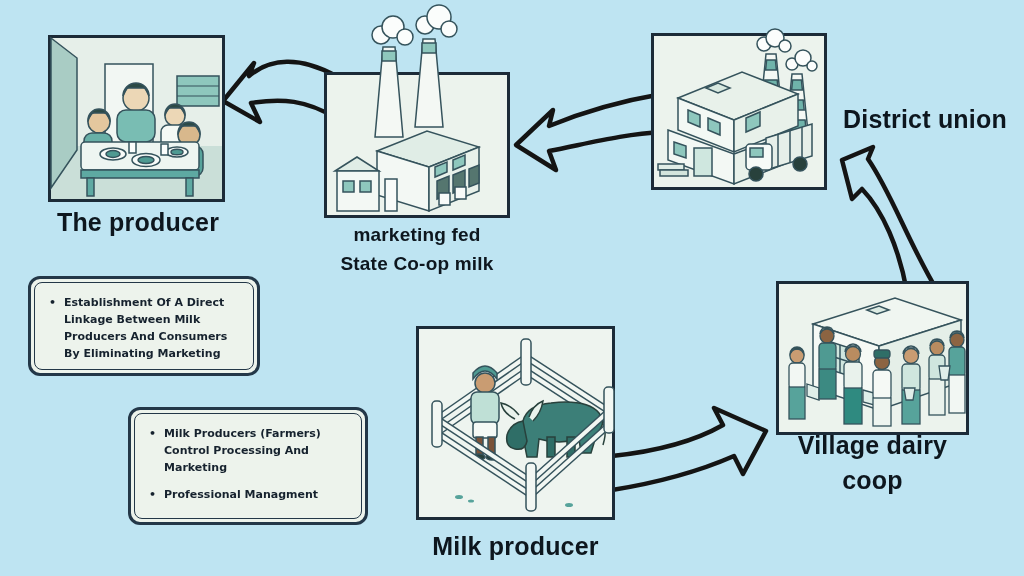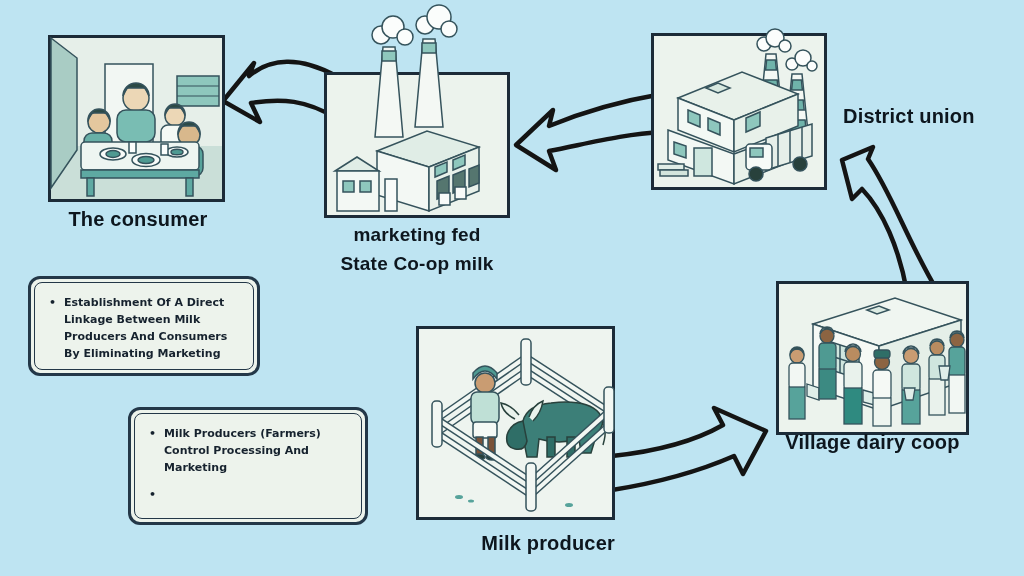"District union" .node-label { font-size: 20px -> 25px }
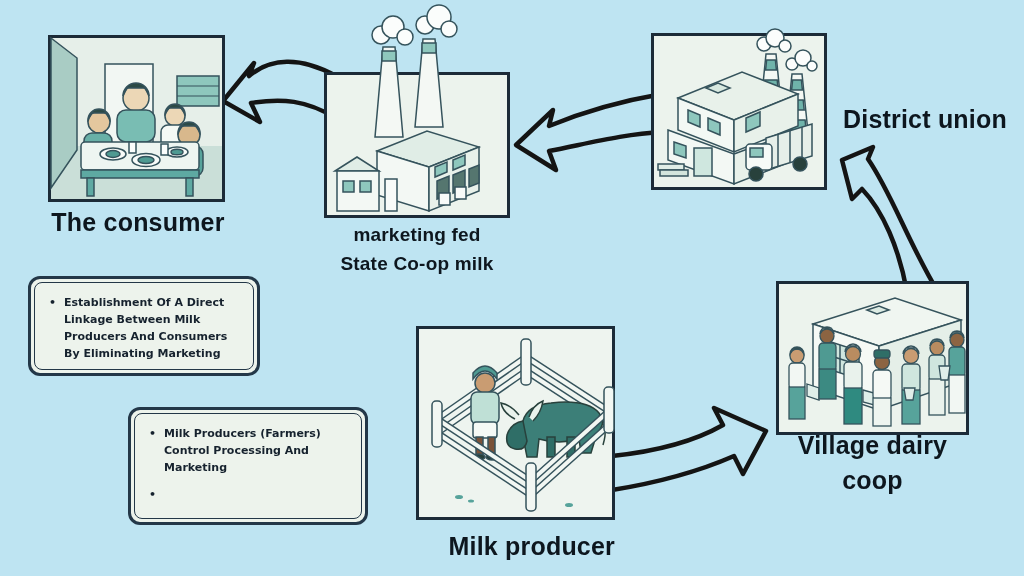"The consumer" div.node-label { text: consumer -> producer }
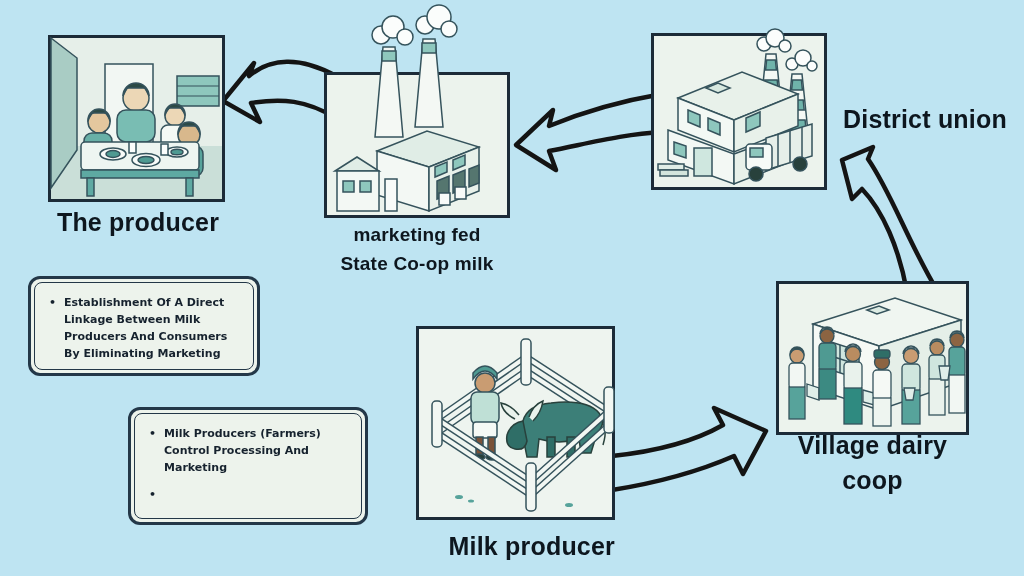"Professional Managment" span { html: none -> <span>Professional Managment</span> }
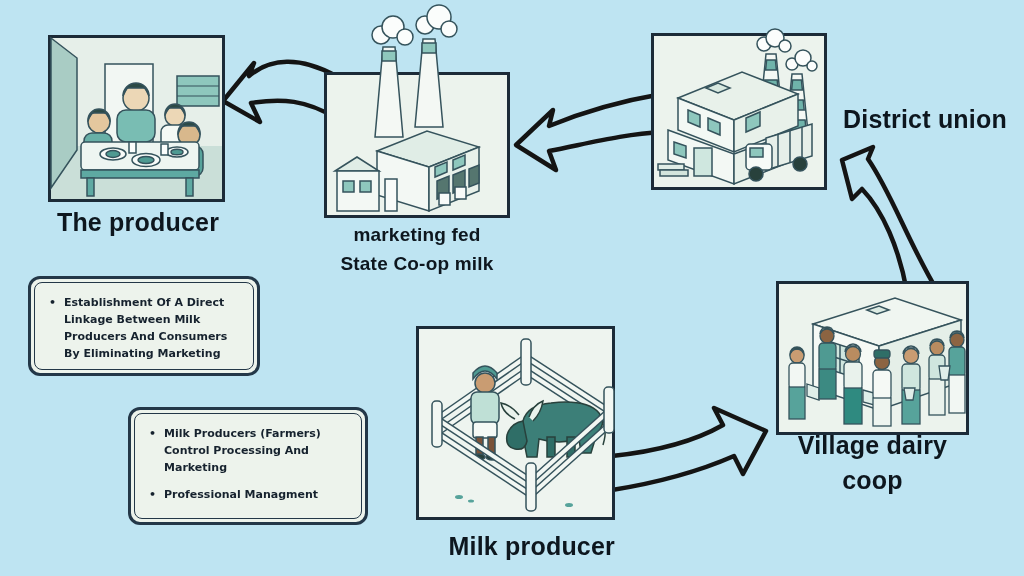"Milk producer" div.node-label { text-align: right -> none }
